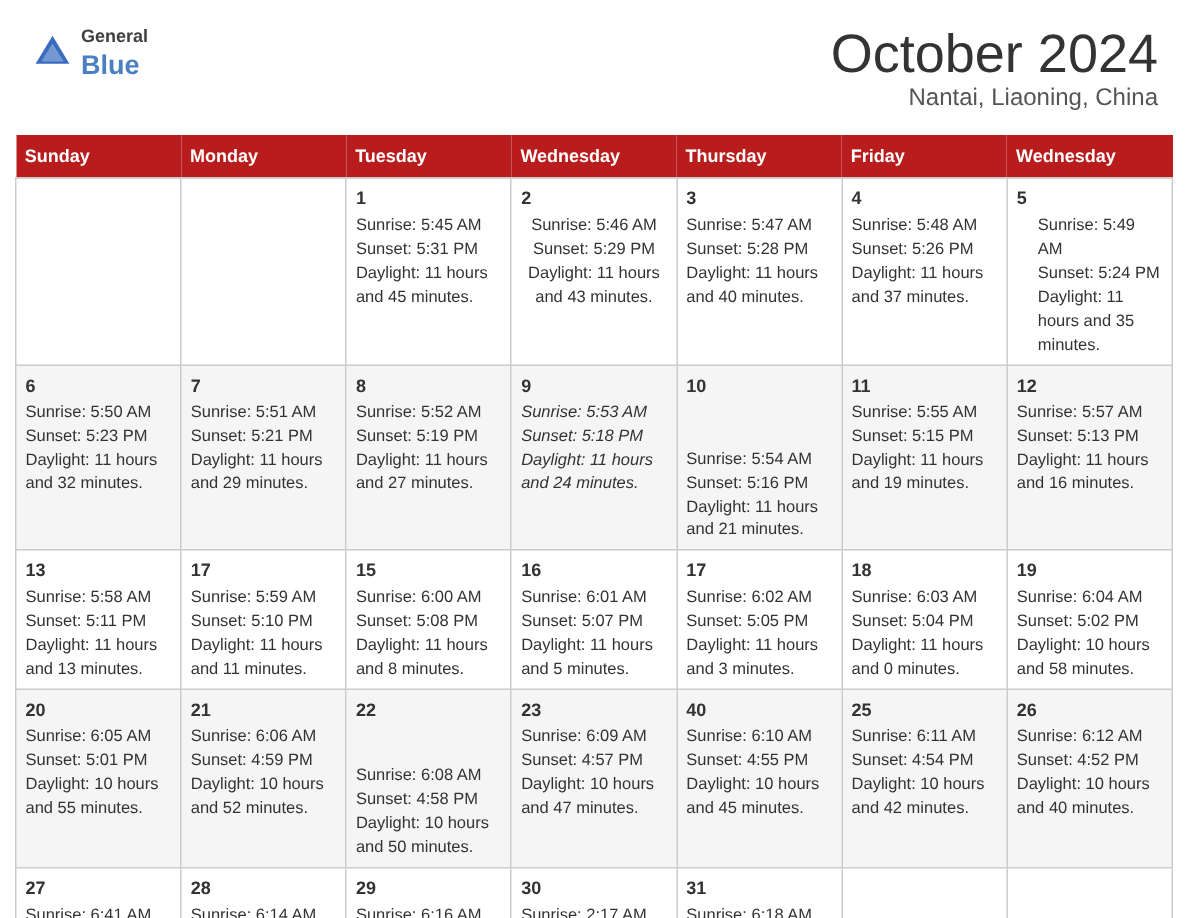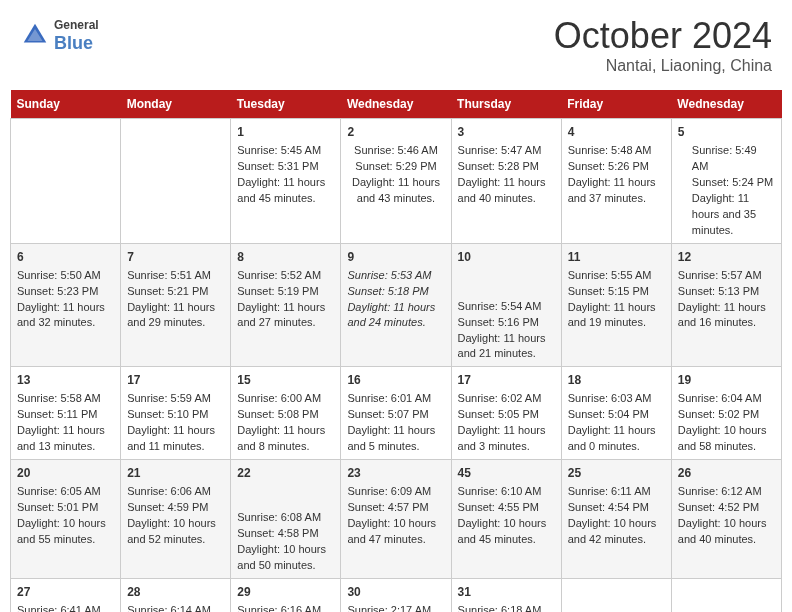"45" span.day-num { text: 45 -> 40 }
